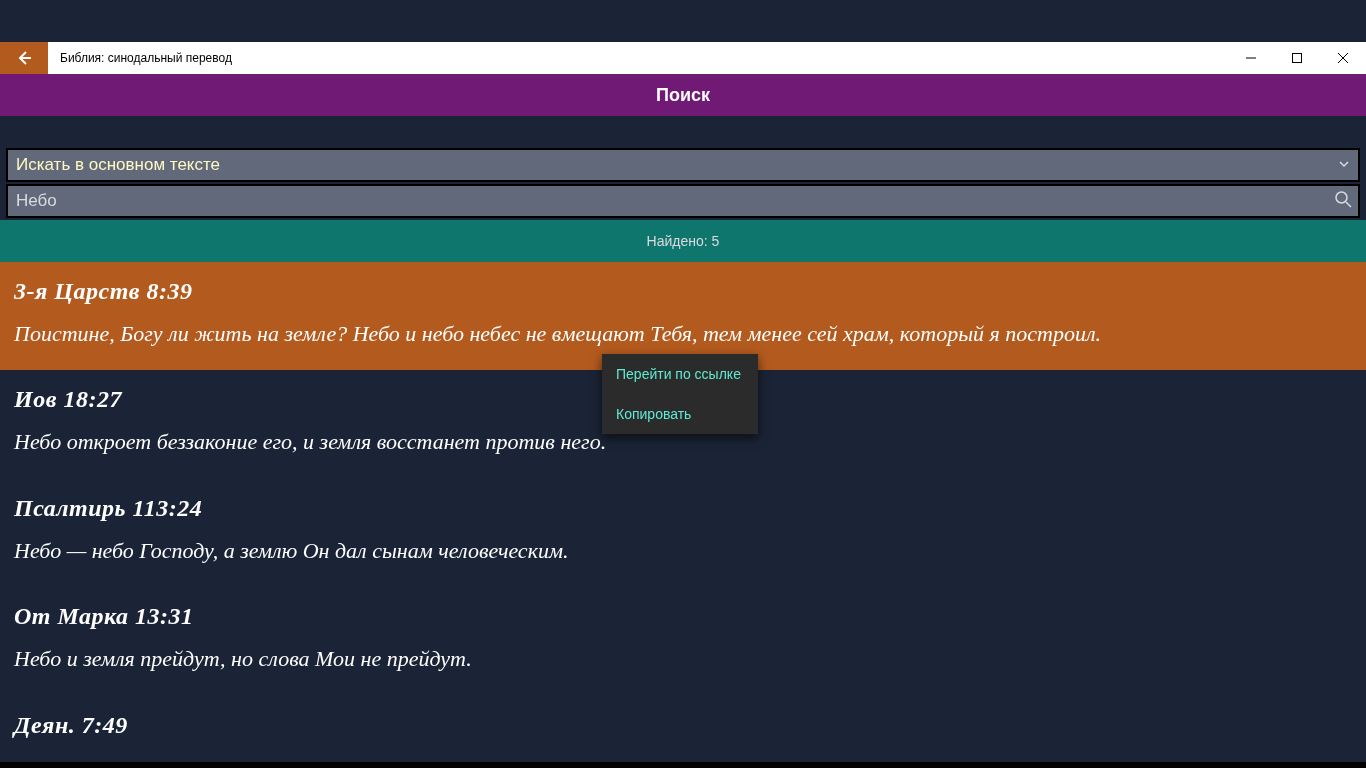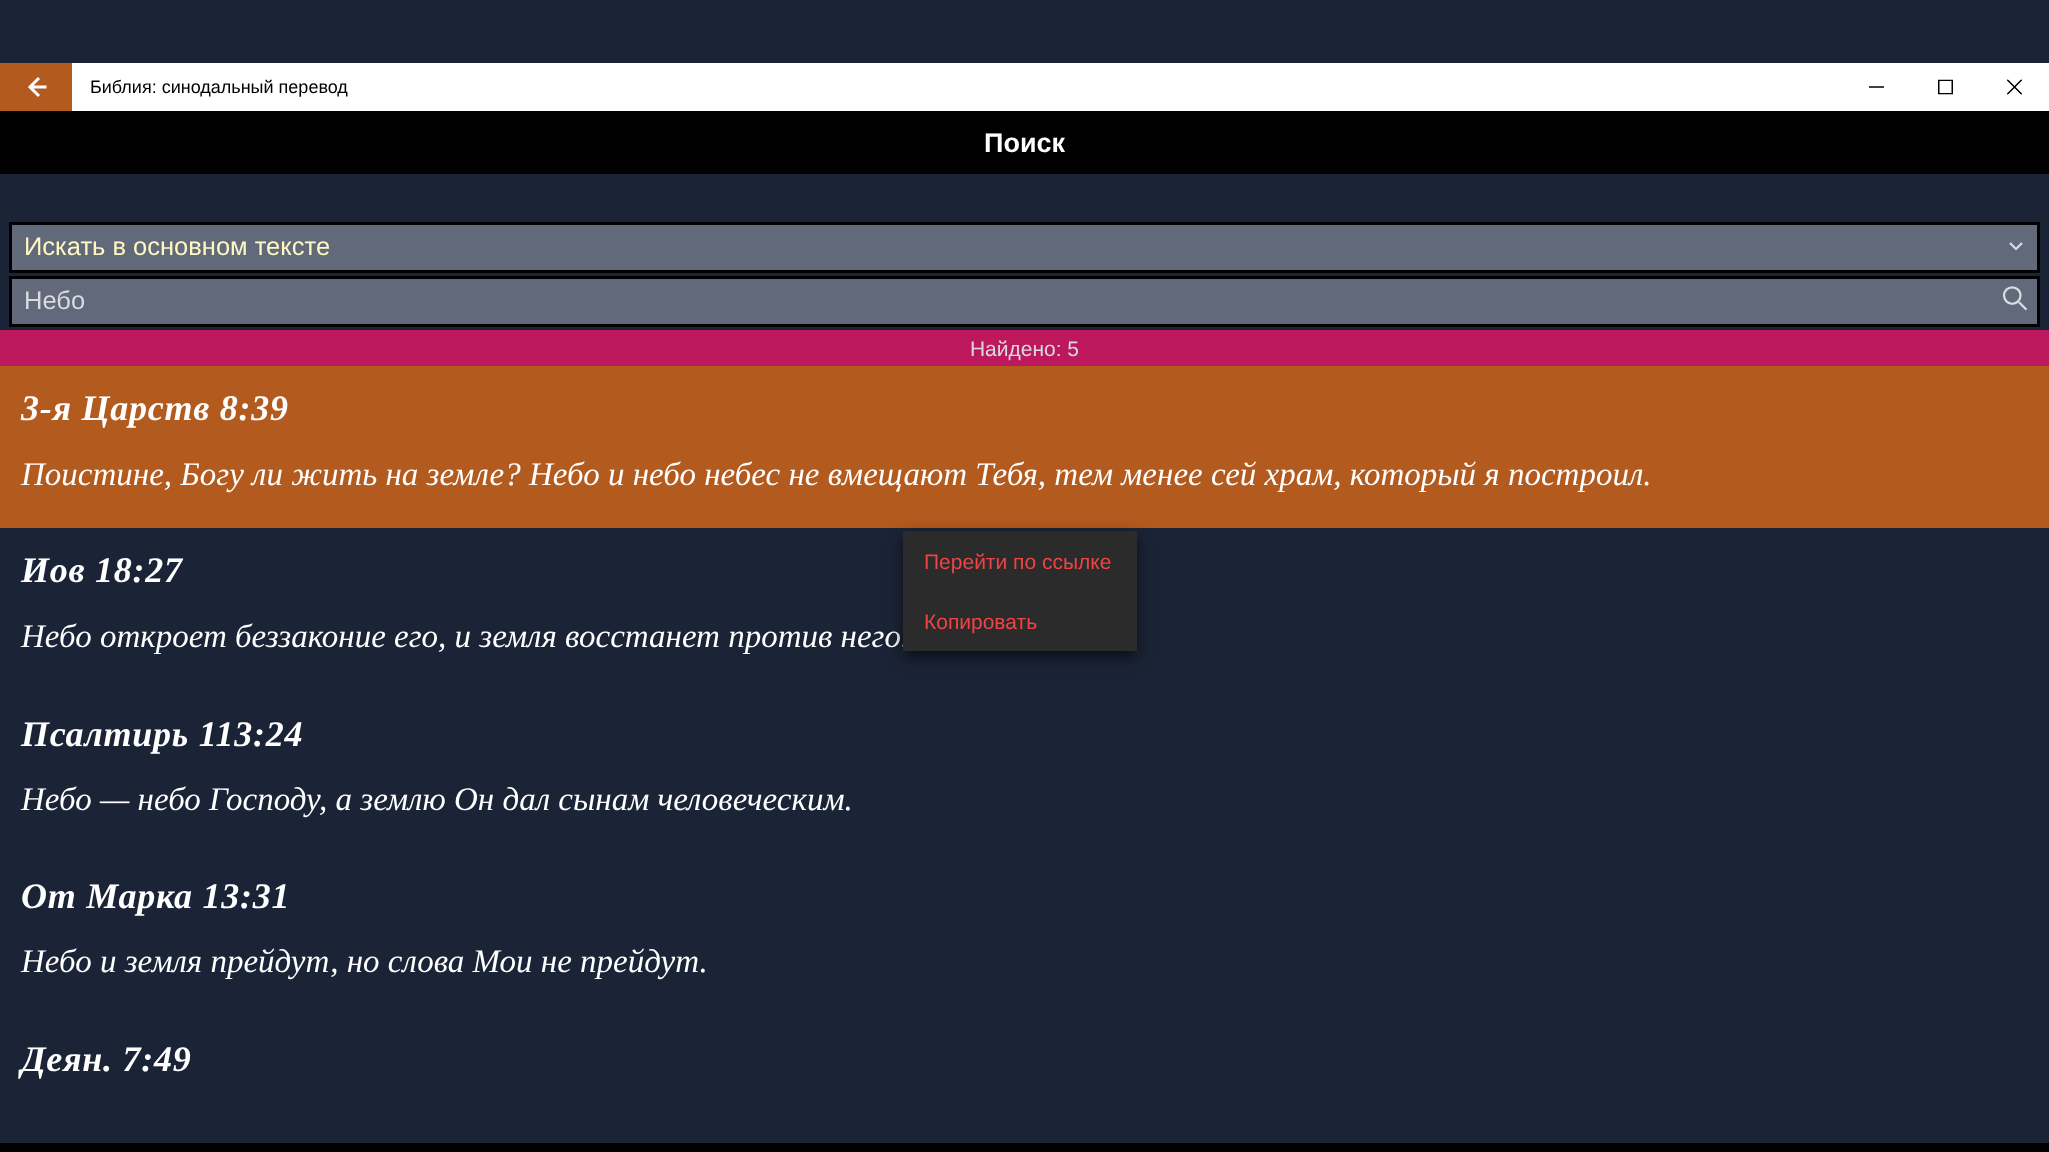"Поиск" .header { background: #000000 -> #701a75 }
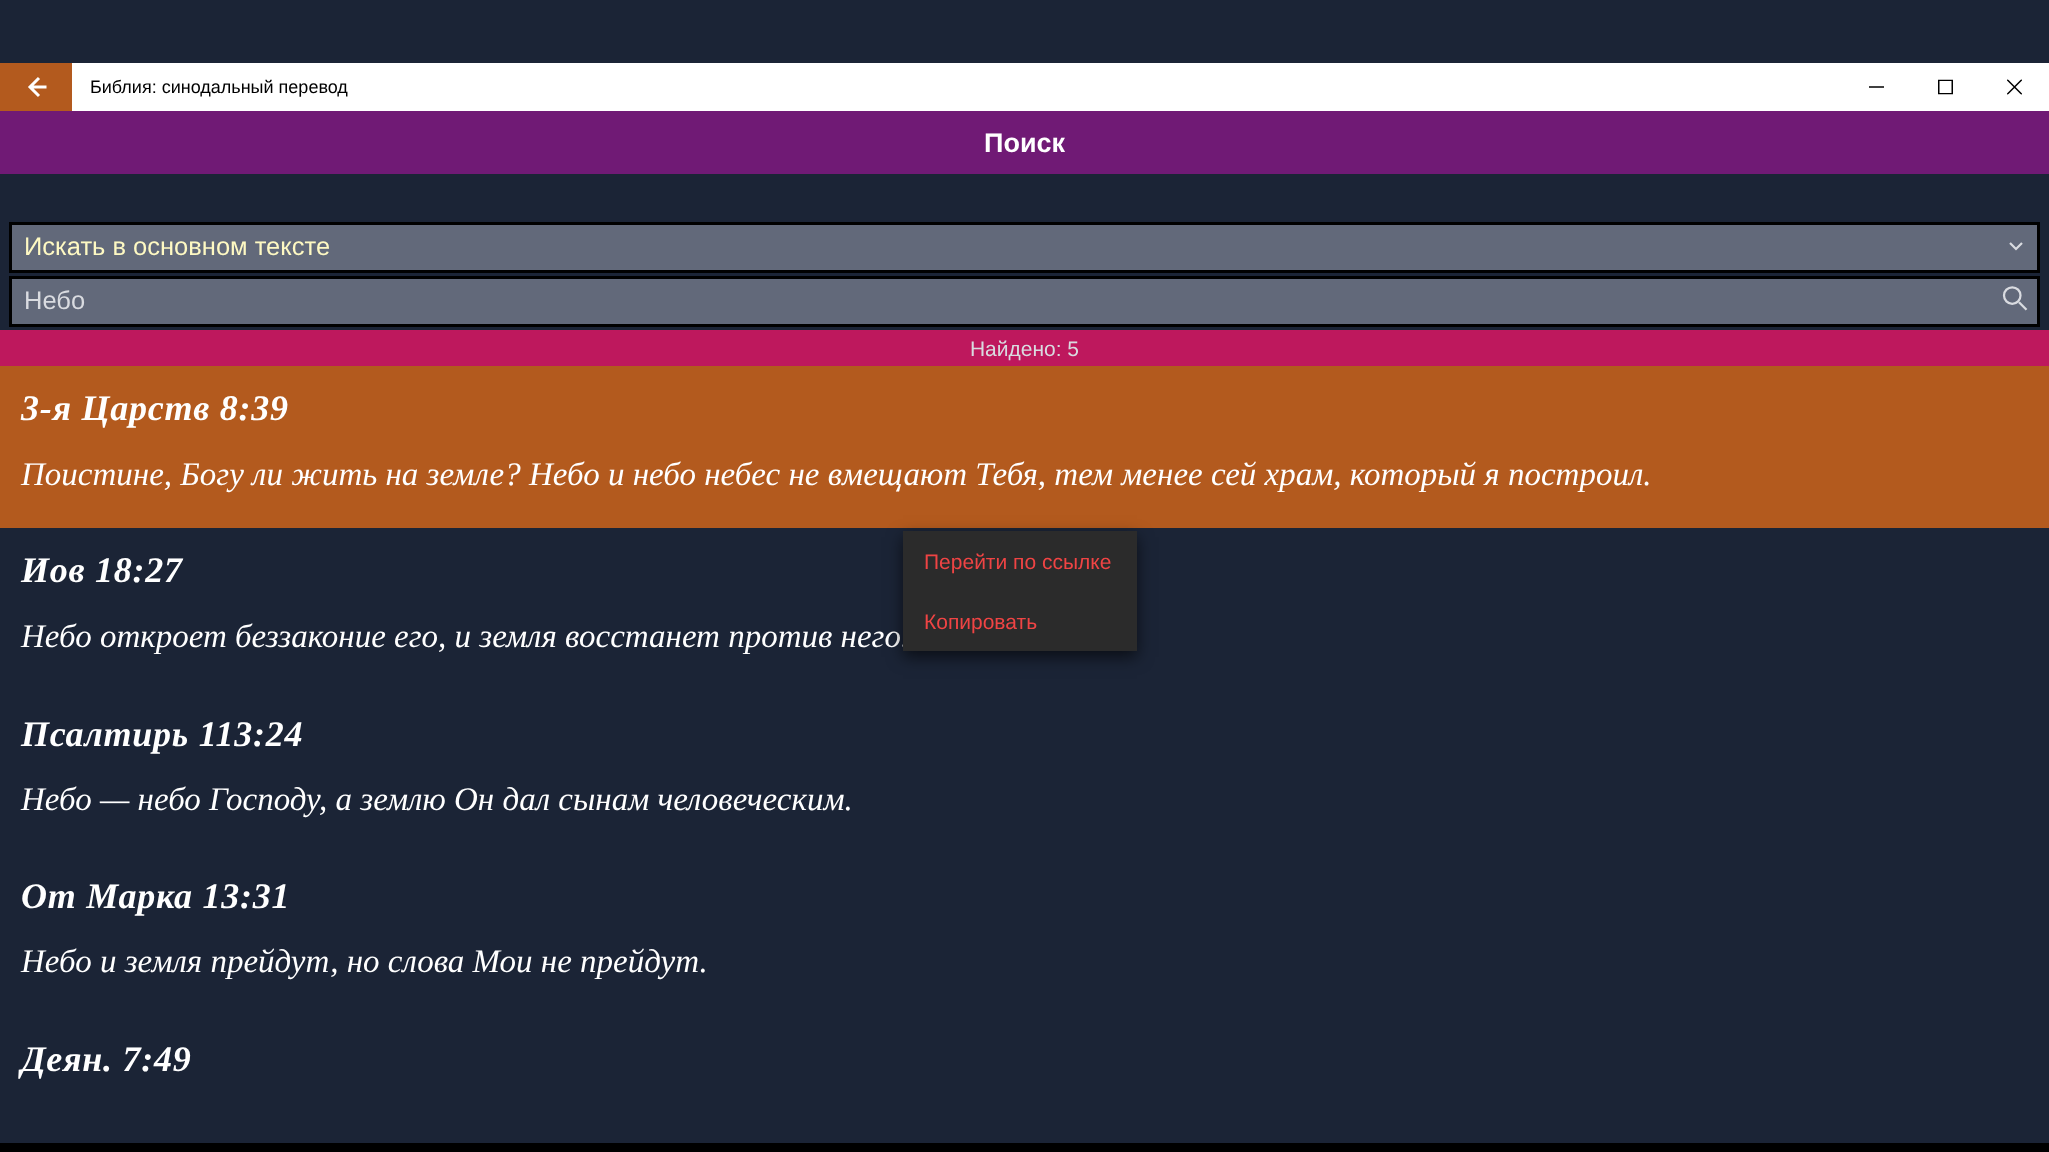"Найдено: 5" .found-bar { background: #be185d -> #0f766e; height: 24px -> 42px }
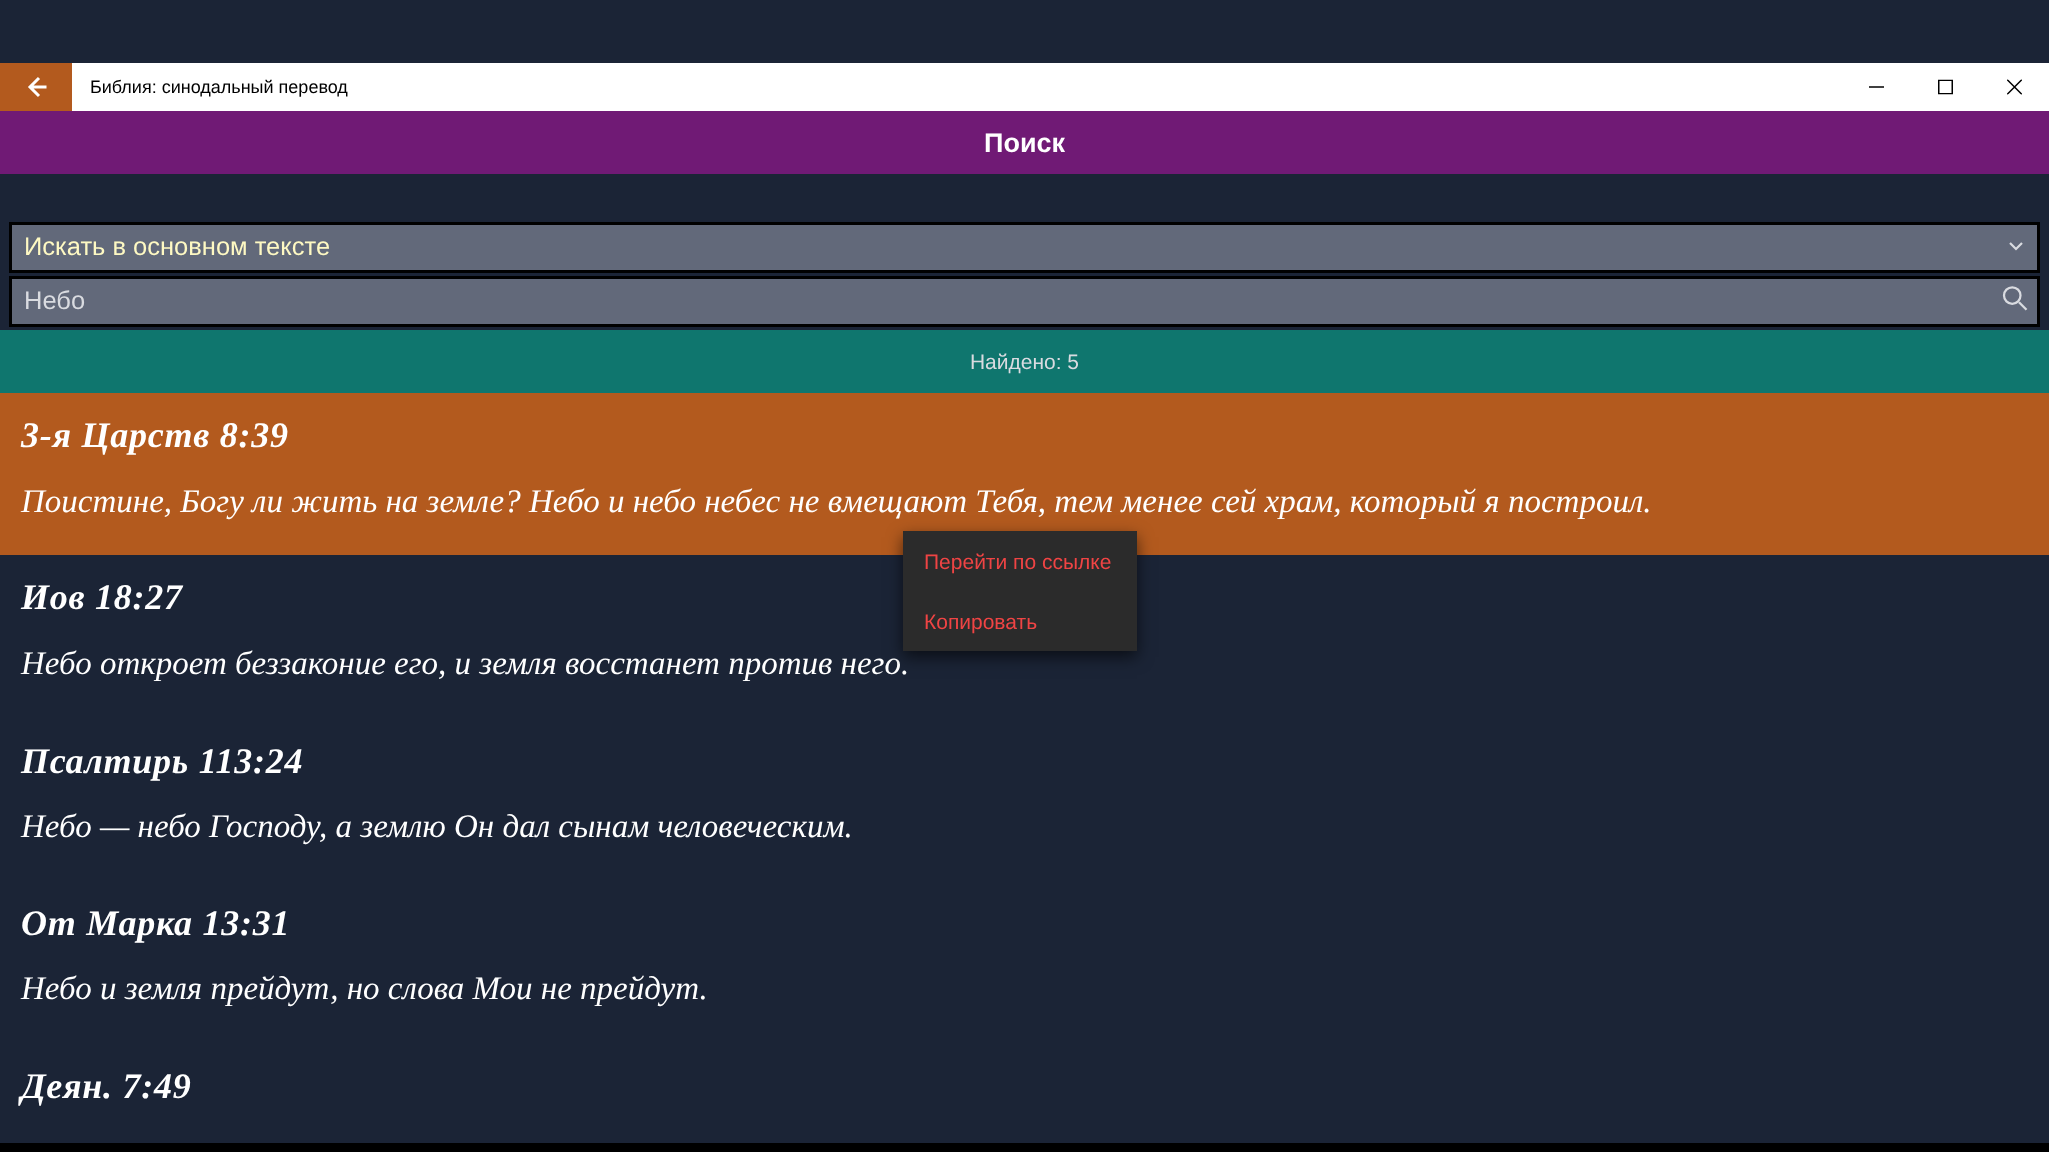"Перейти по ссылке" .ctx-item { color: #ef4444 -> #5eead4 }
